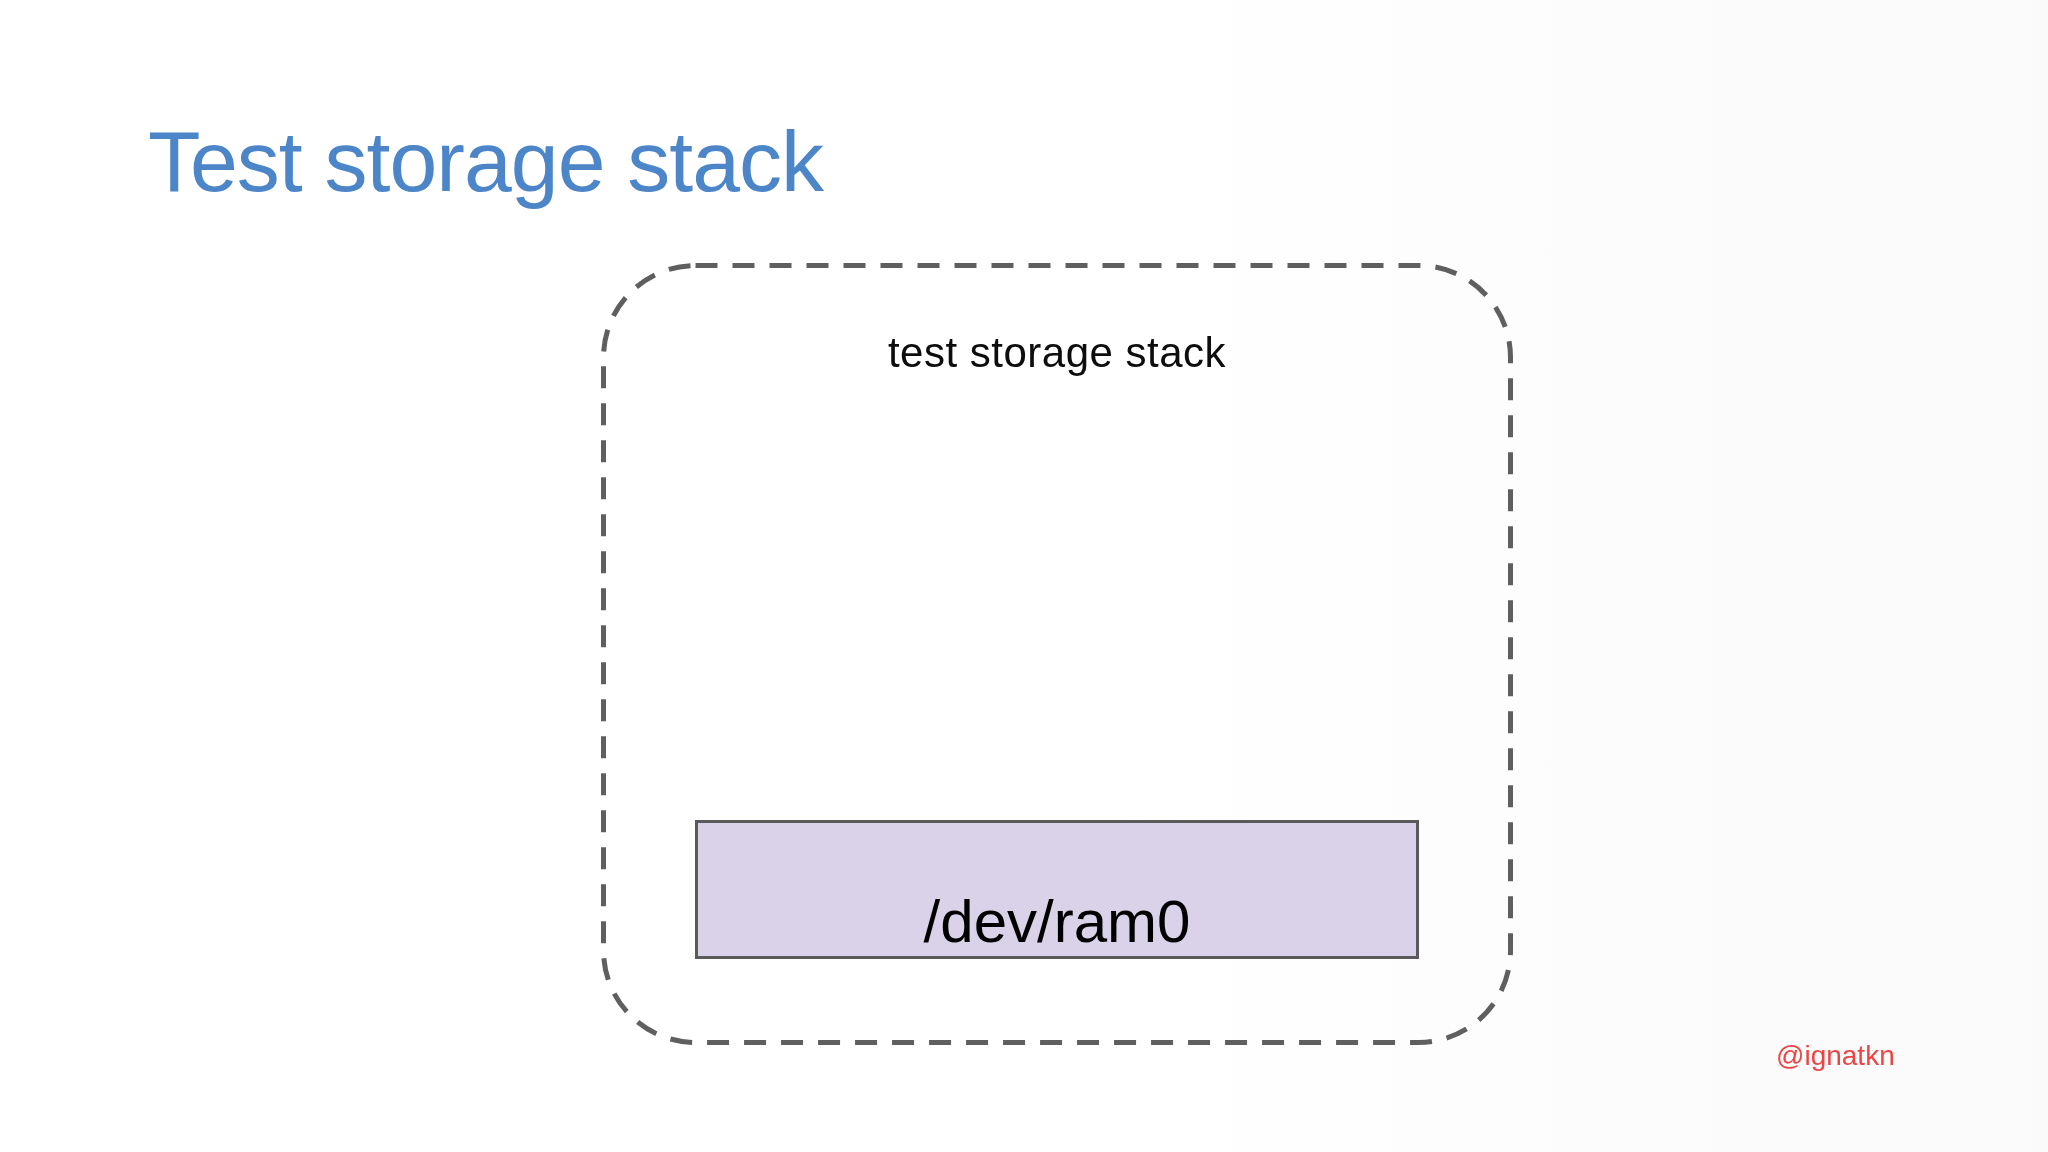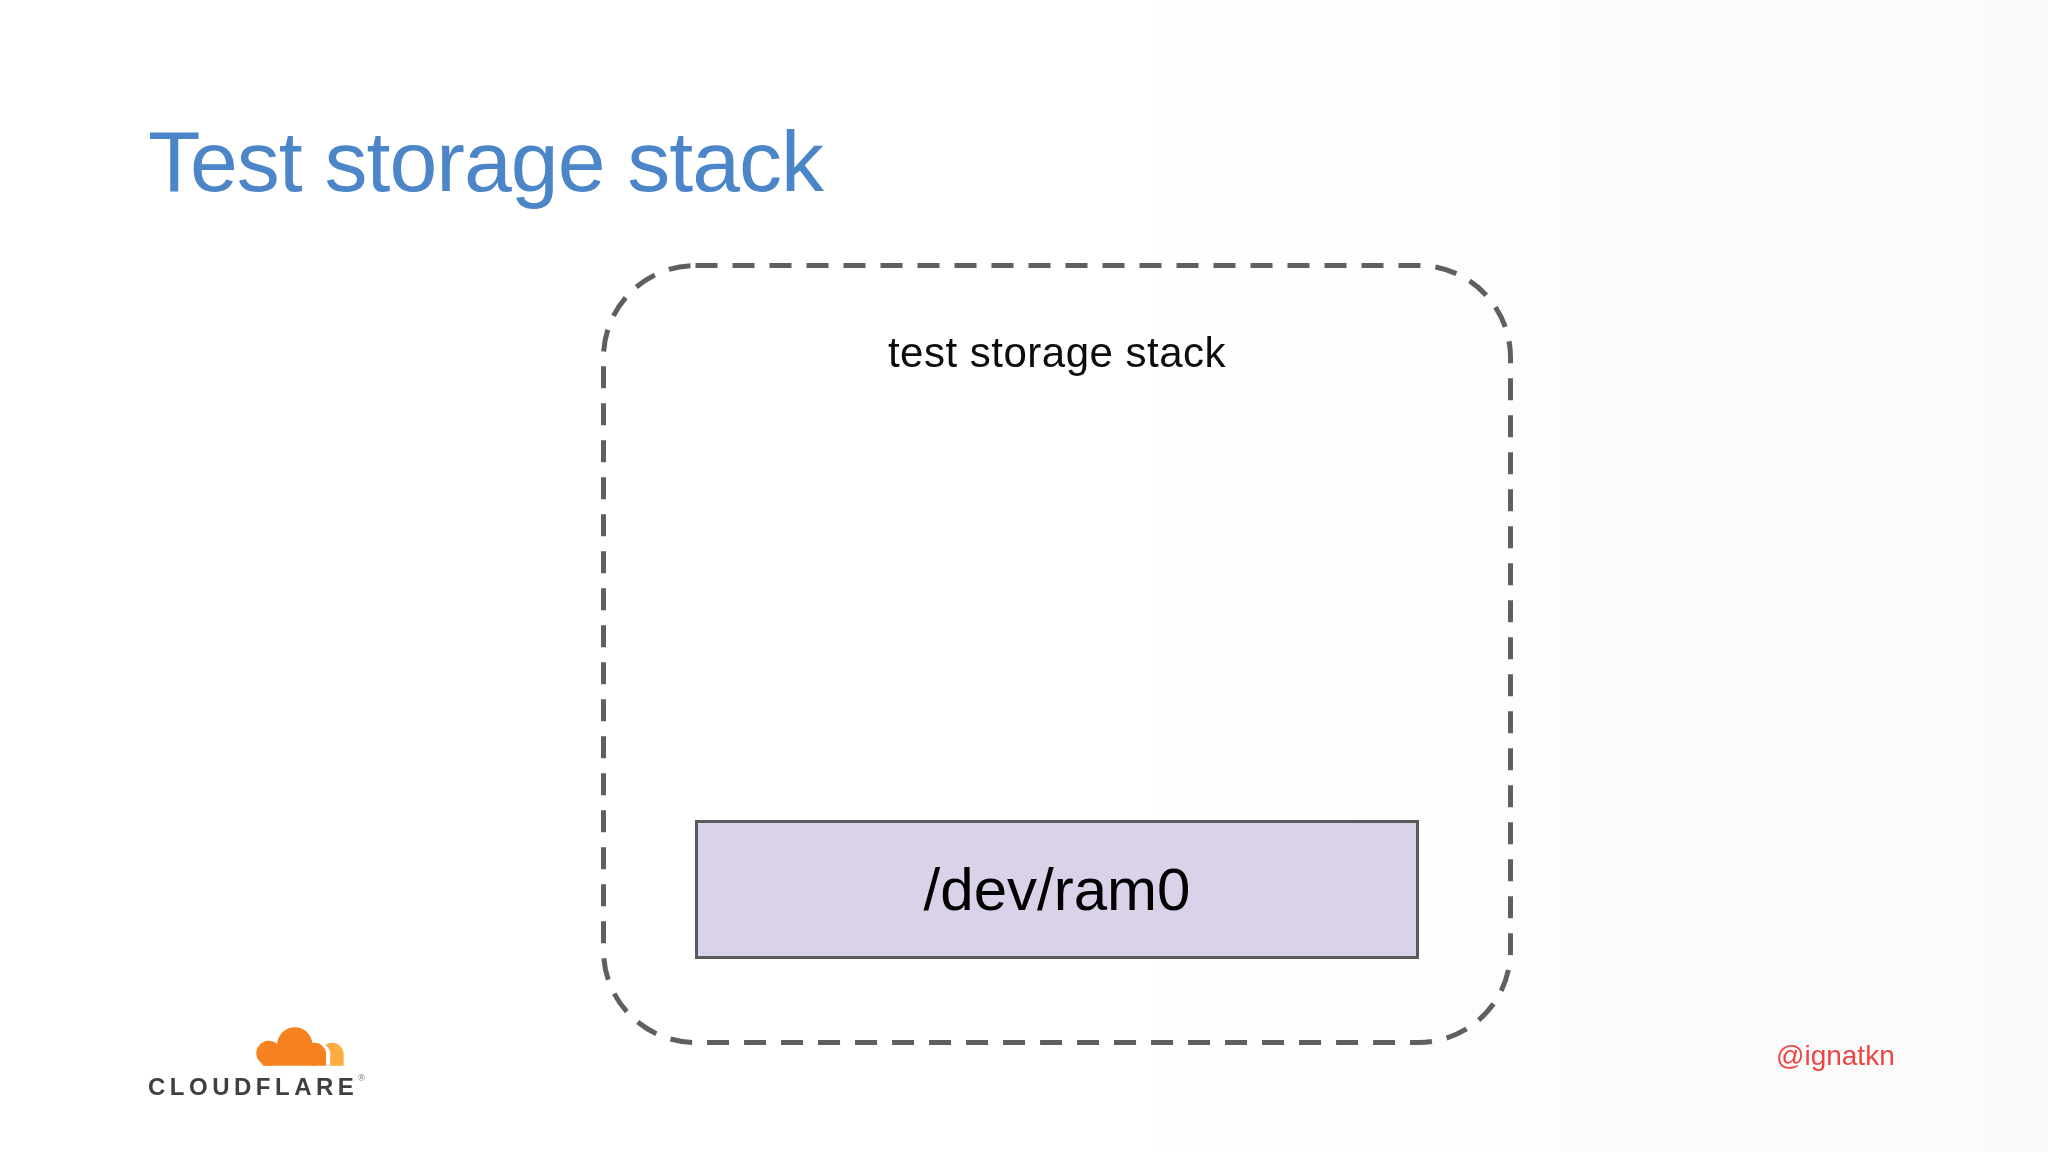"/dev/ram0" .ram-block { align-items: center -> flex-end }
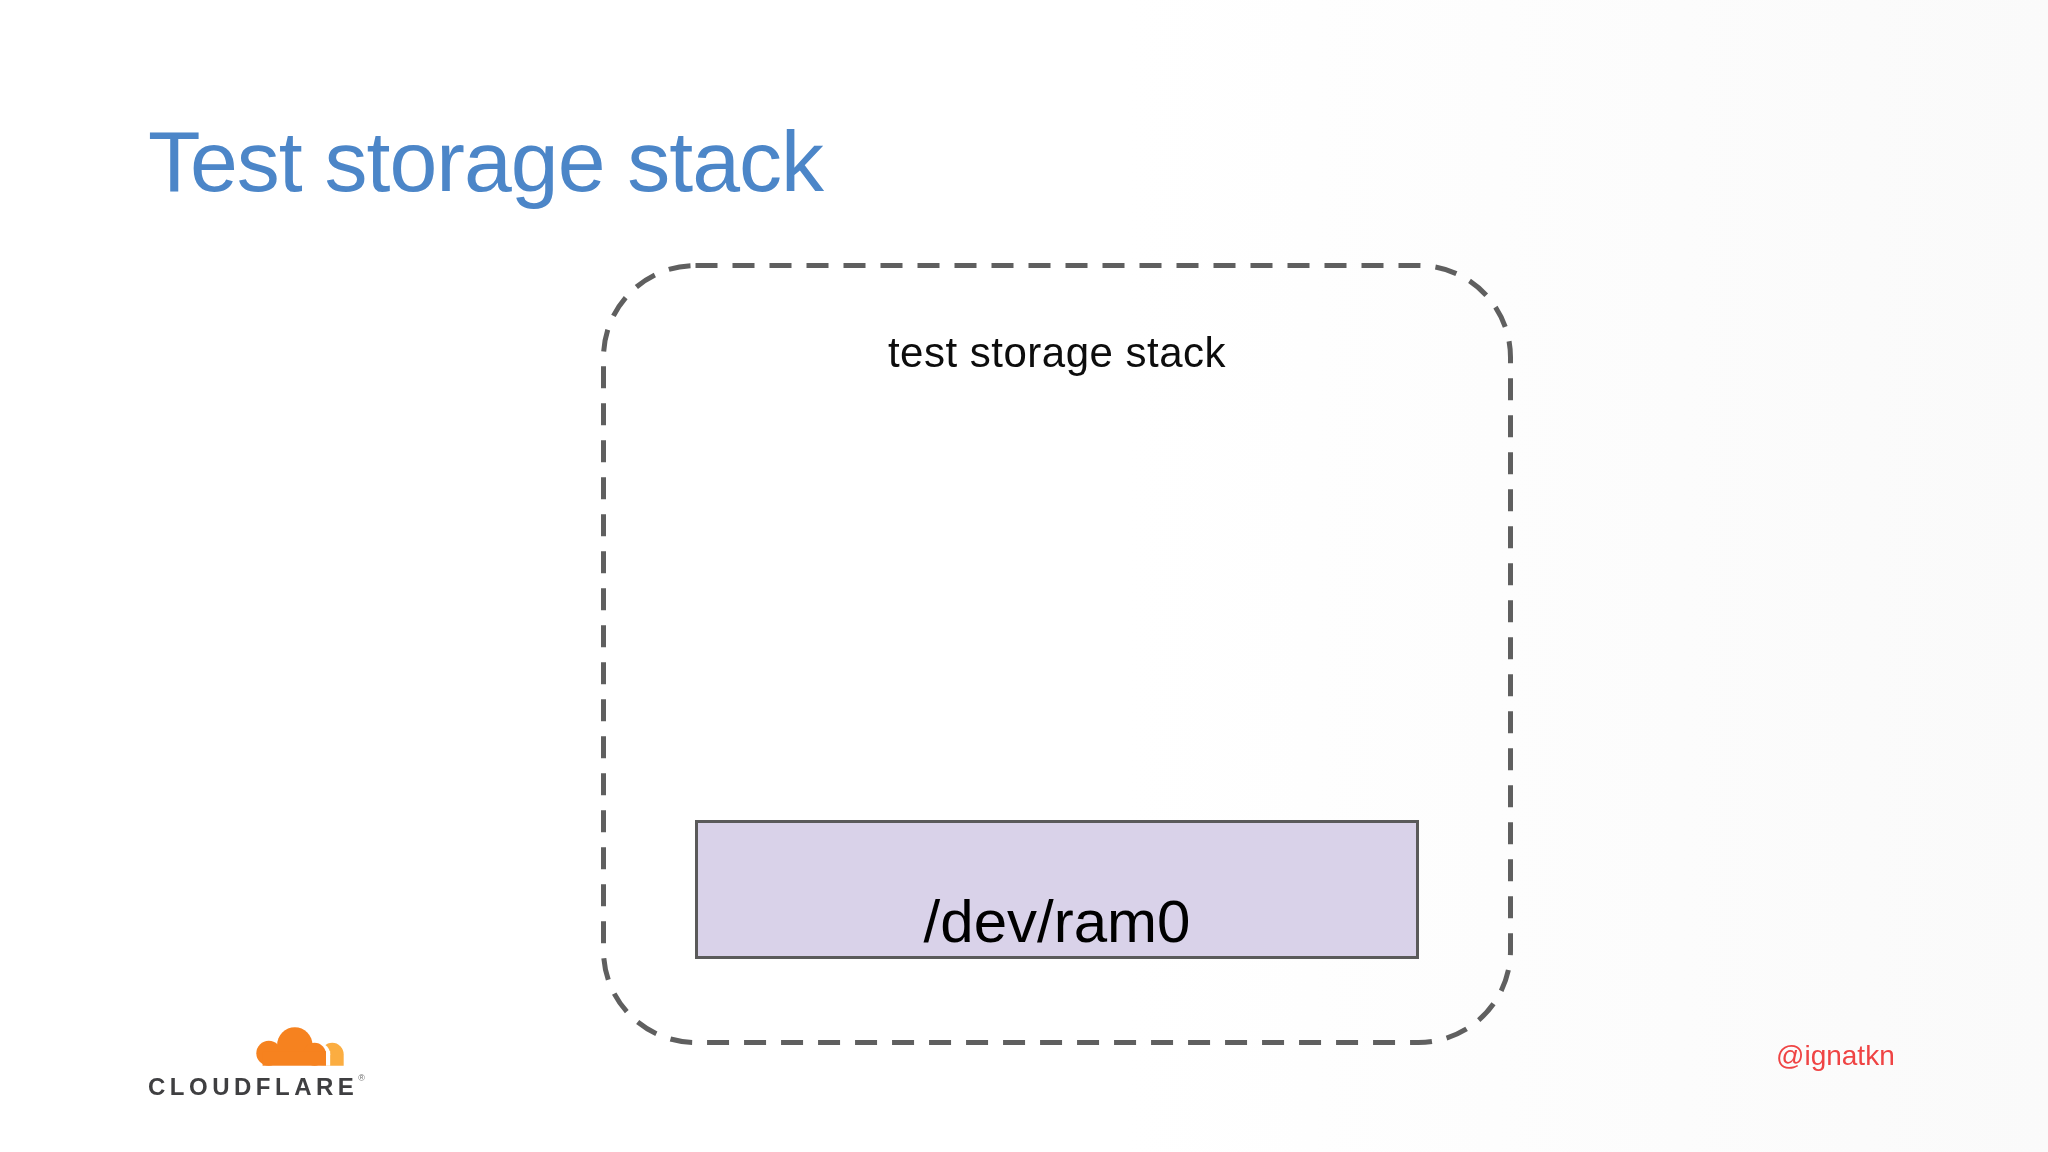"CLOUDFLARE®" div.cloudflare-logo { html: <div> <svg> <path></path> <g> <circle></circle> <circle></circle> <circle></circle> <rect></rect> </g> <g> <circle></circle> <circle></circle> <circle></circle> <rect></rect> </g> </svg> <div> <span>CLOUDFLARE</span><span>®</span> </div> </div> -> none }
